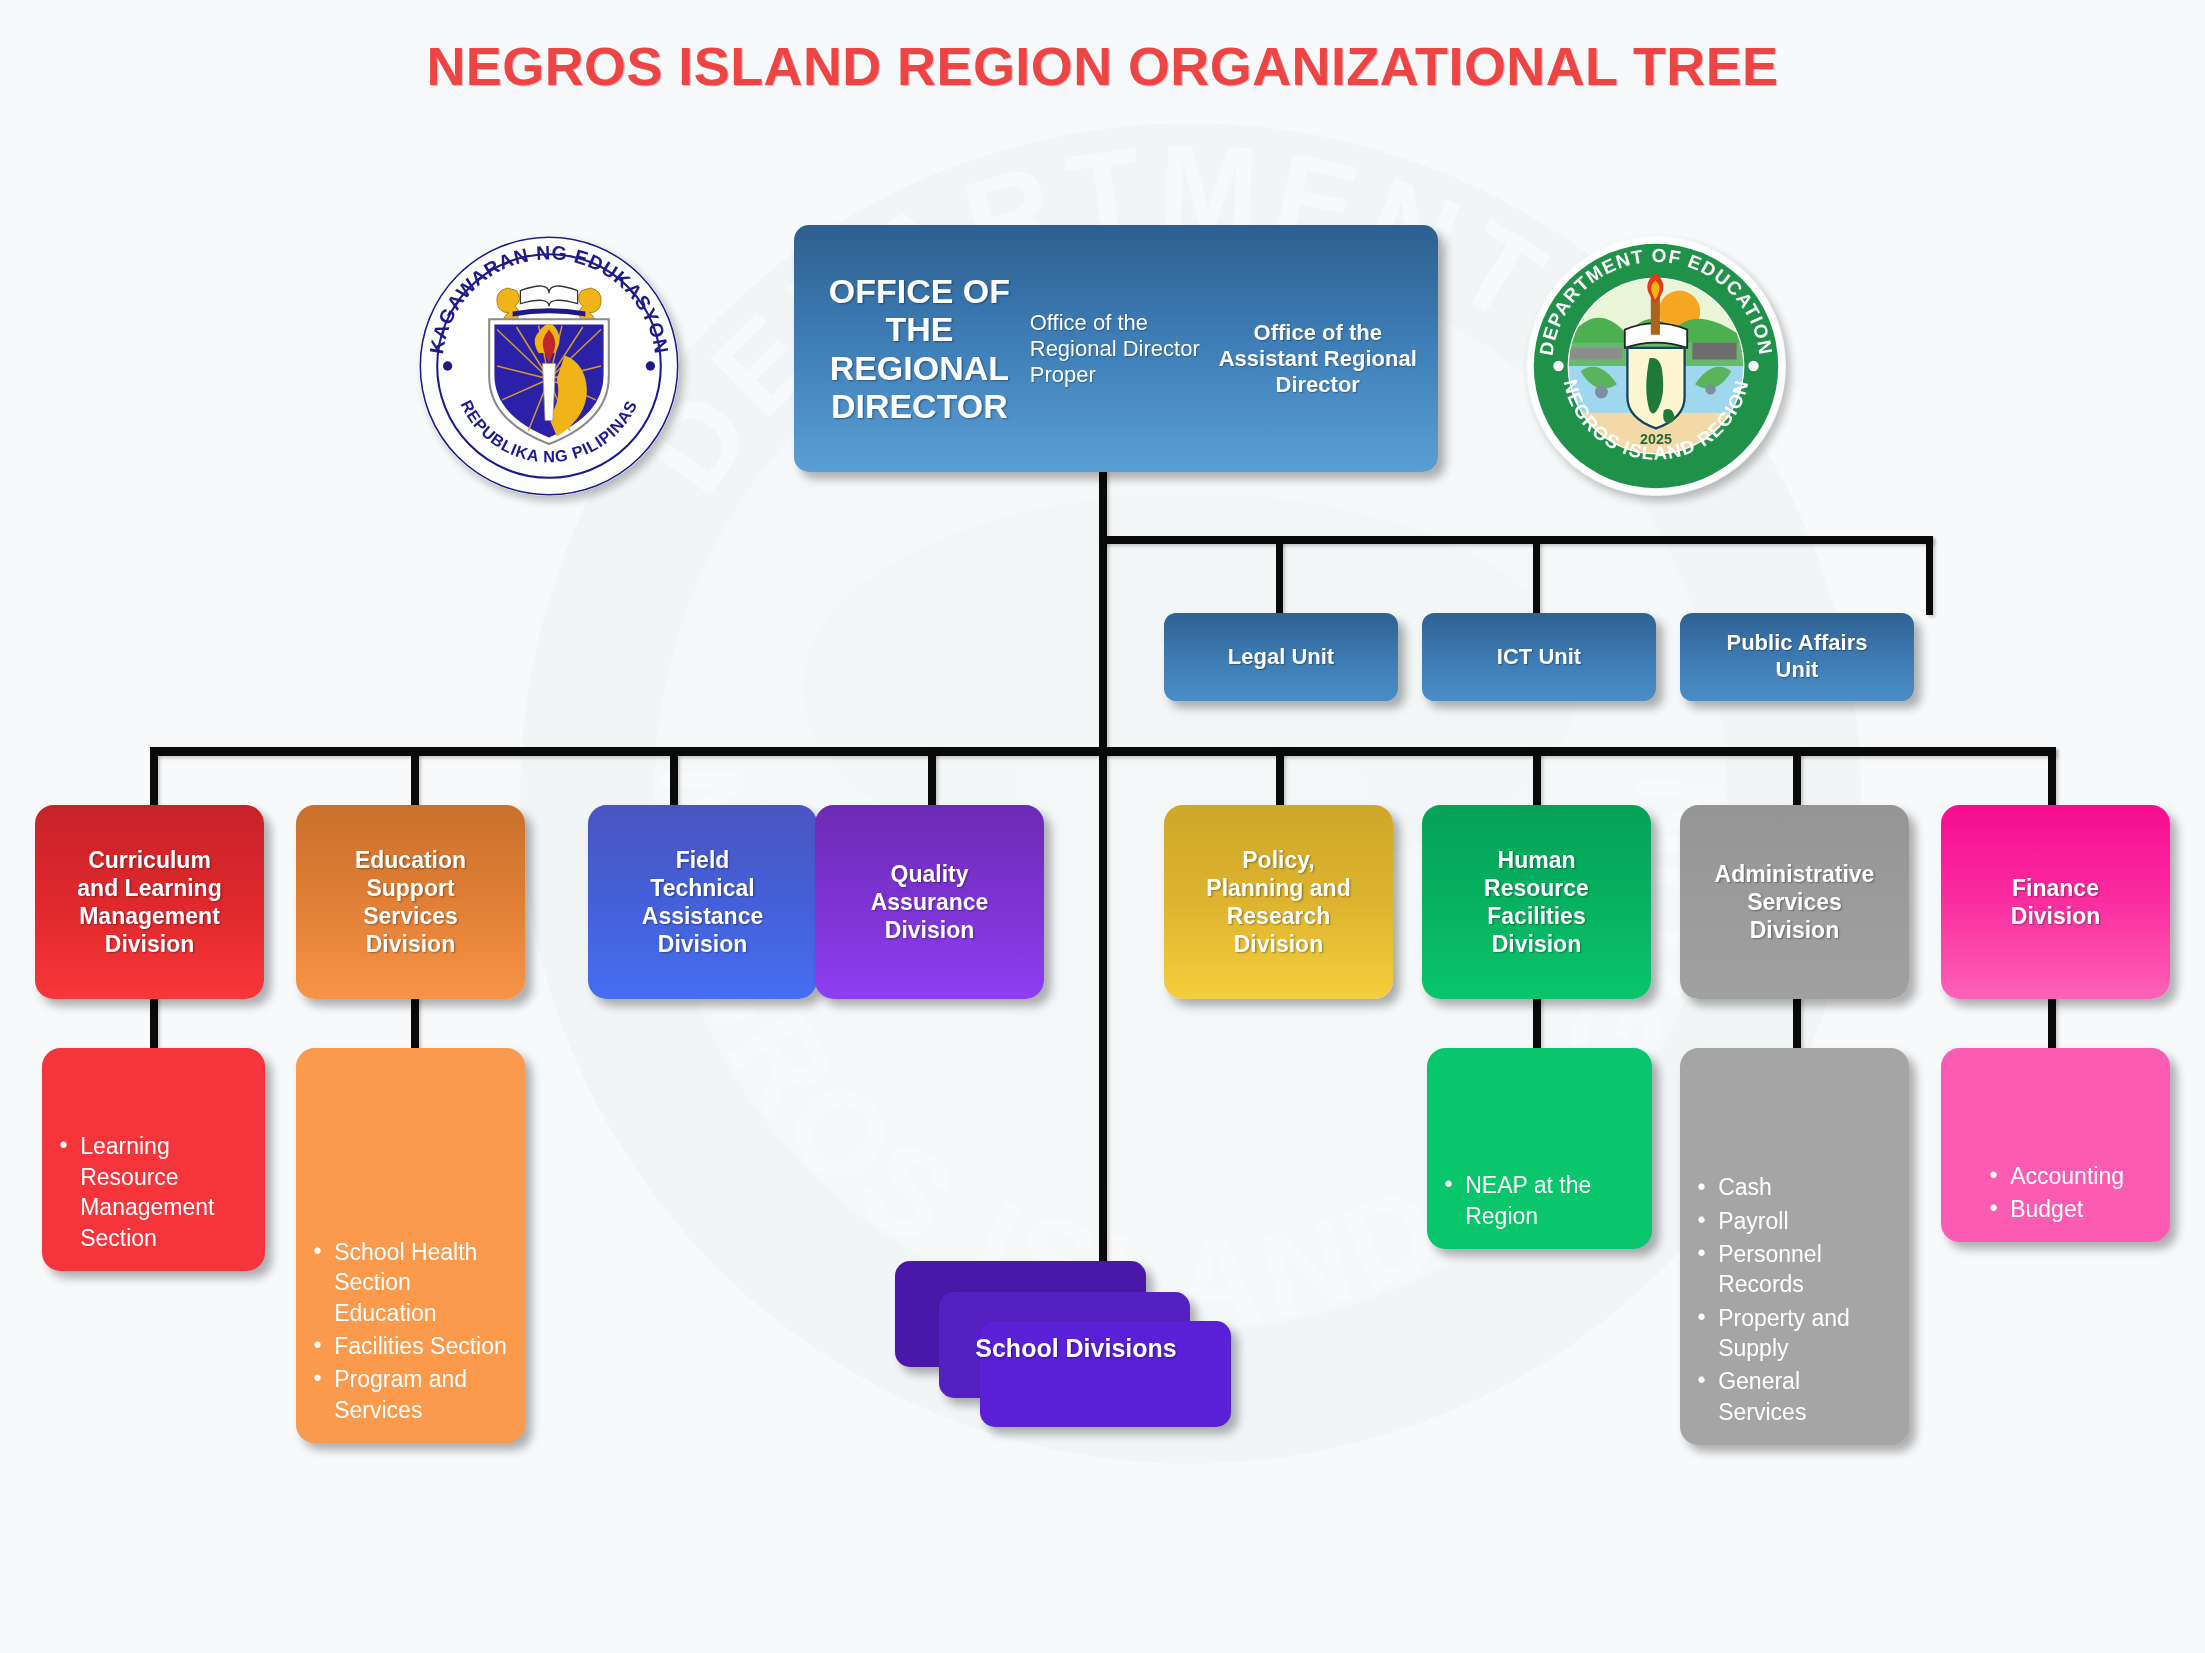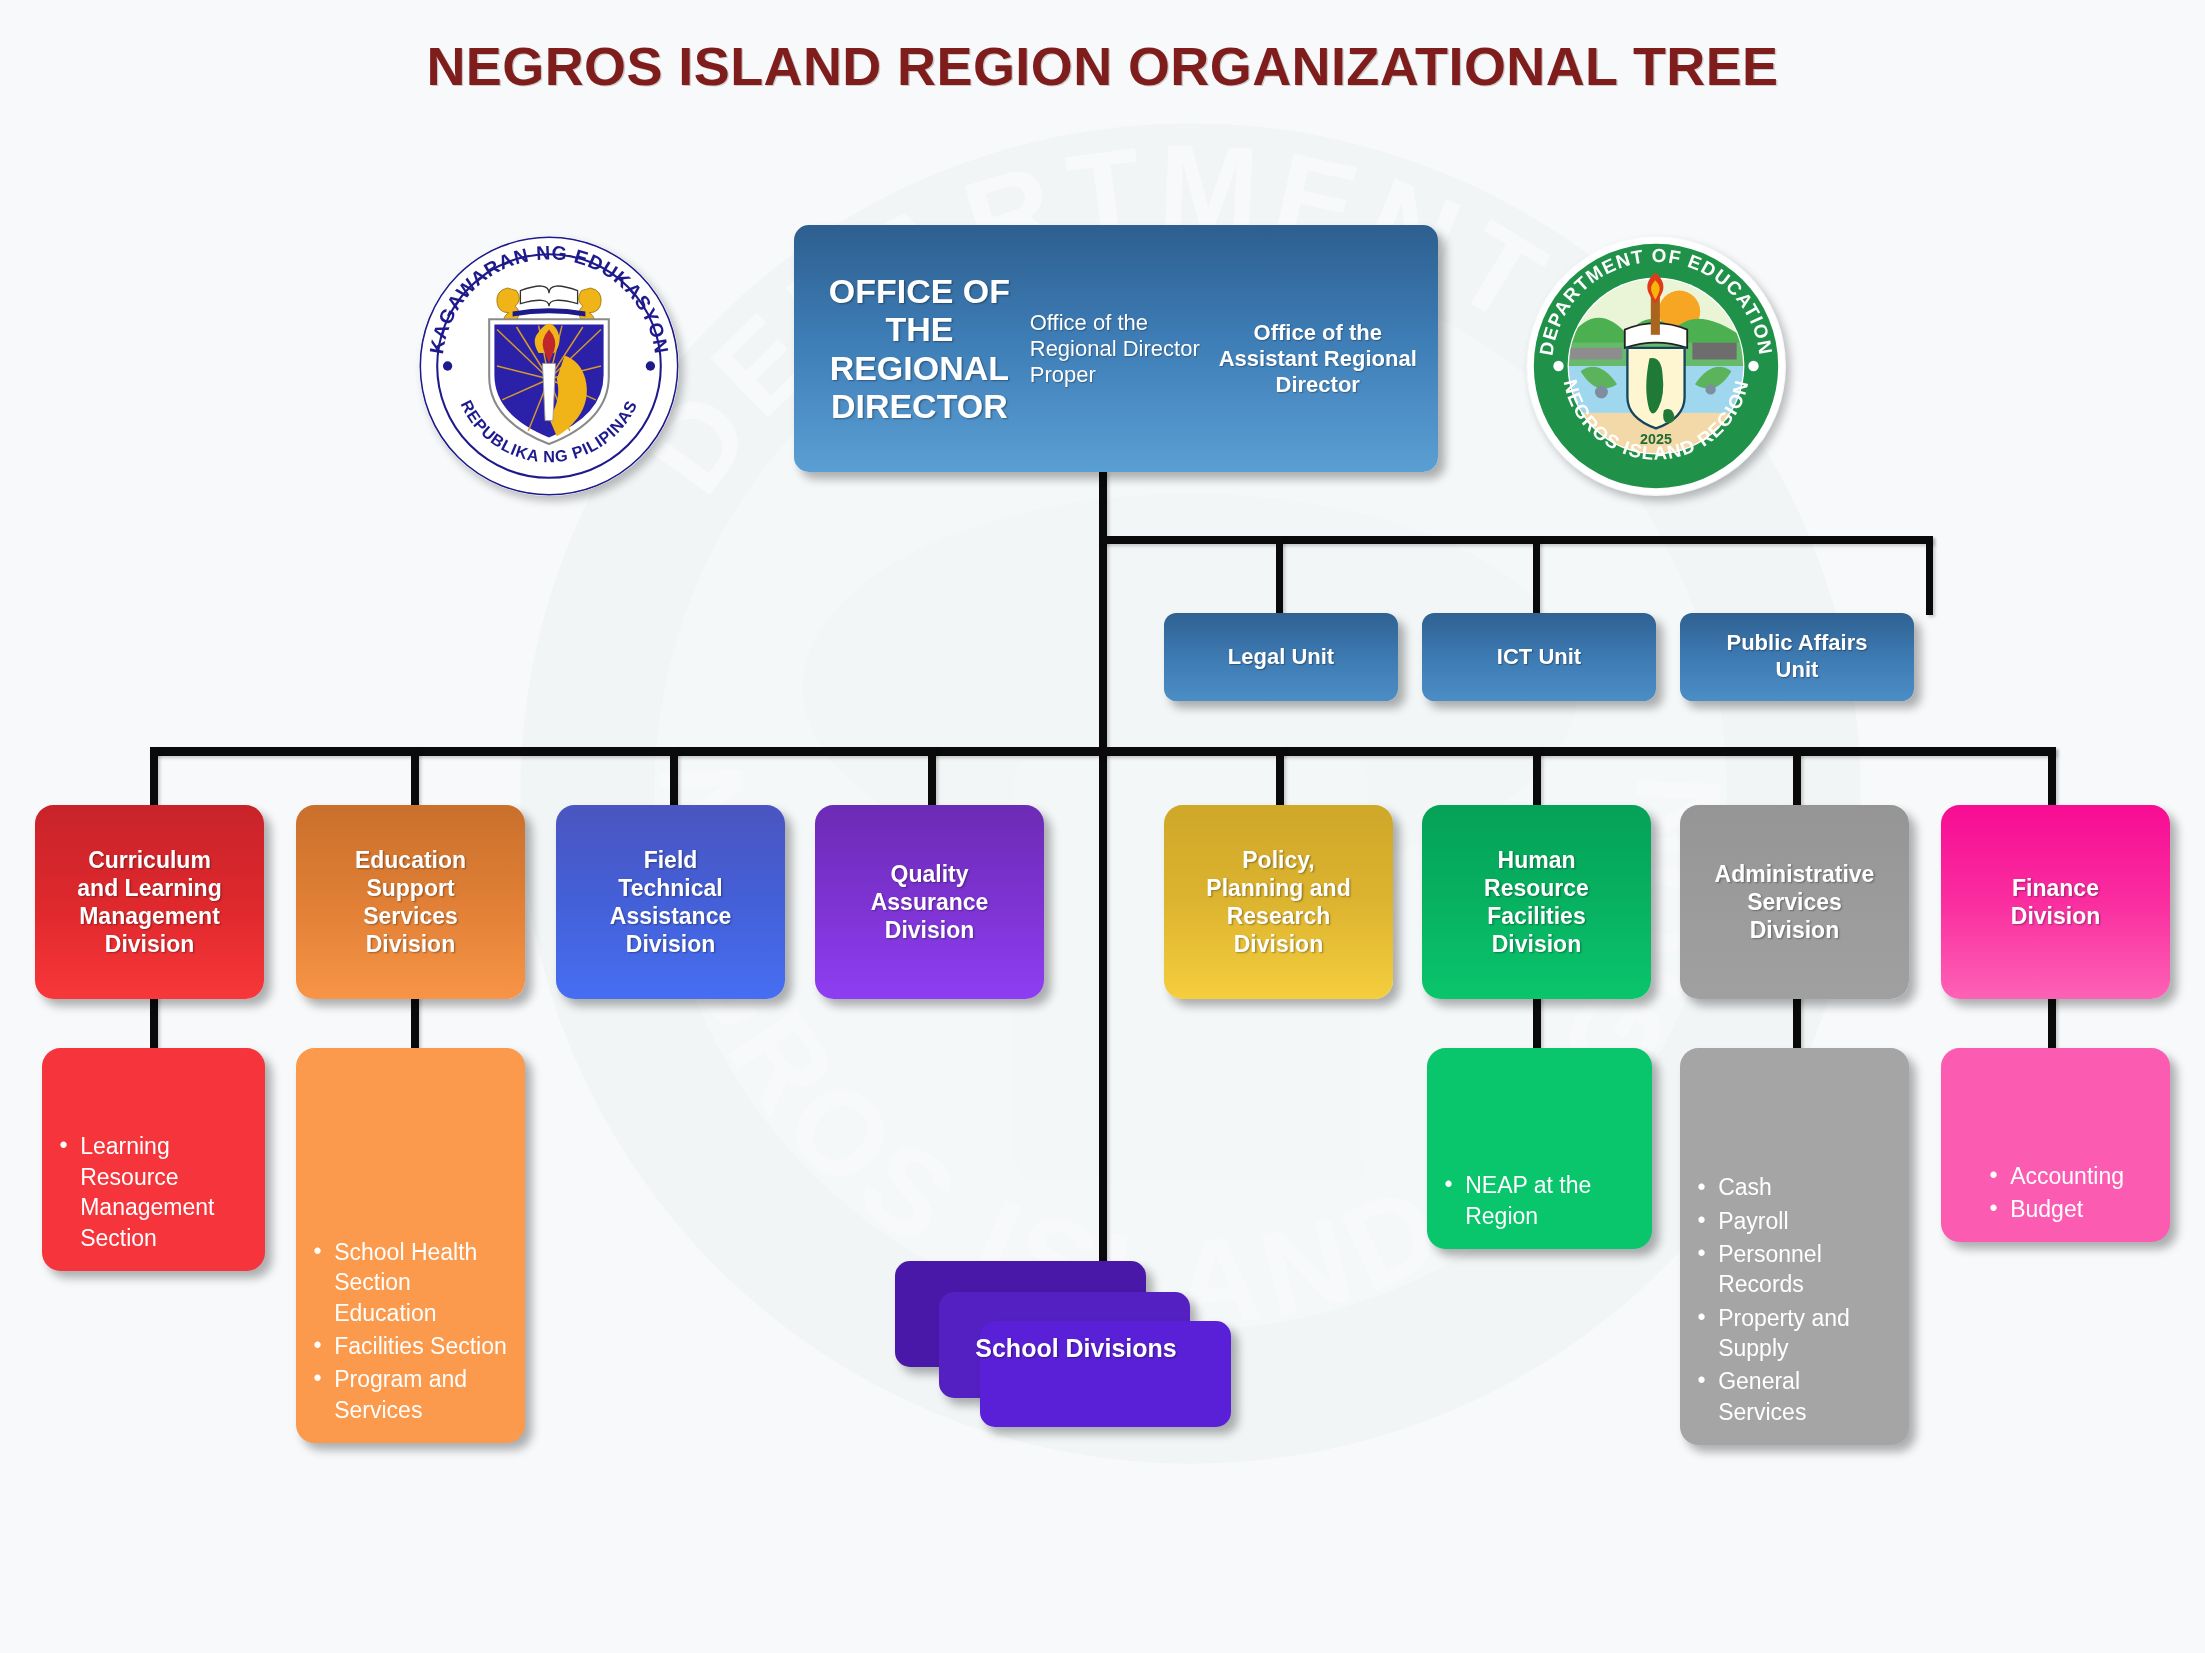"NEGROS ISLAND REGION ORGANIZATIONAL TREE" #title { color: #7f1d1d -> #ef4444 }
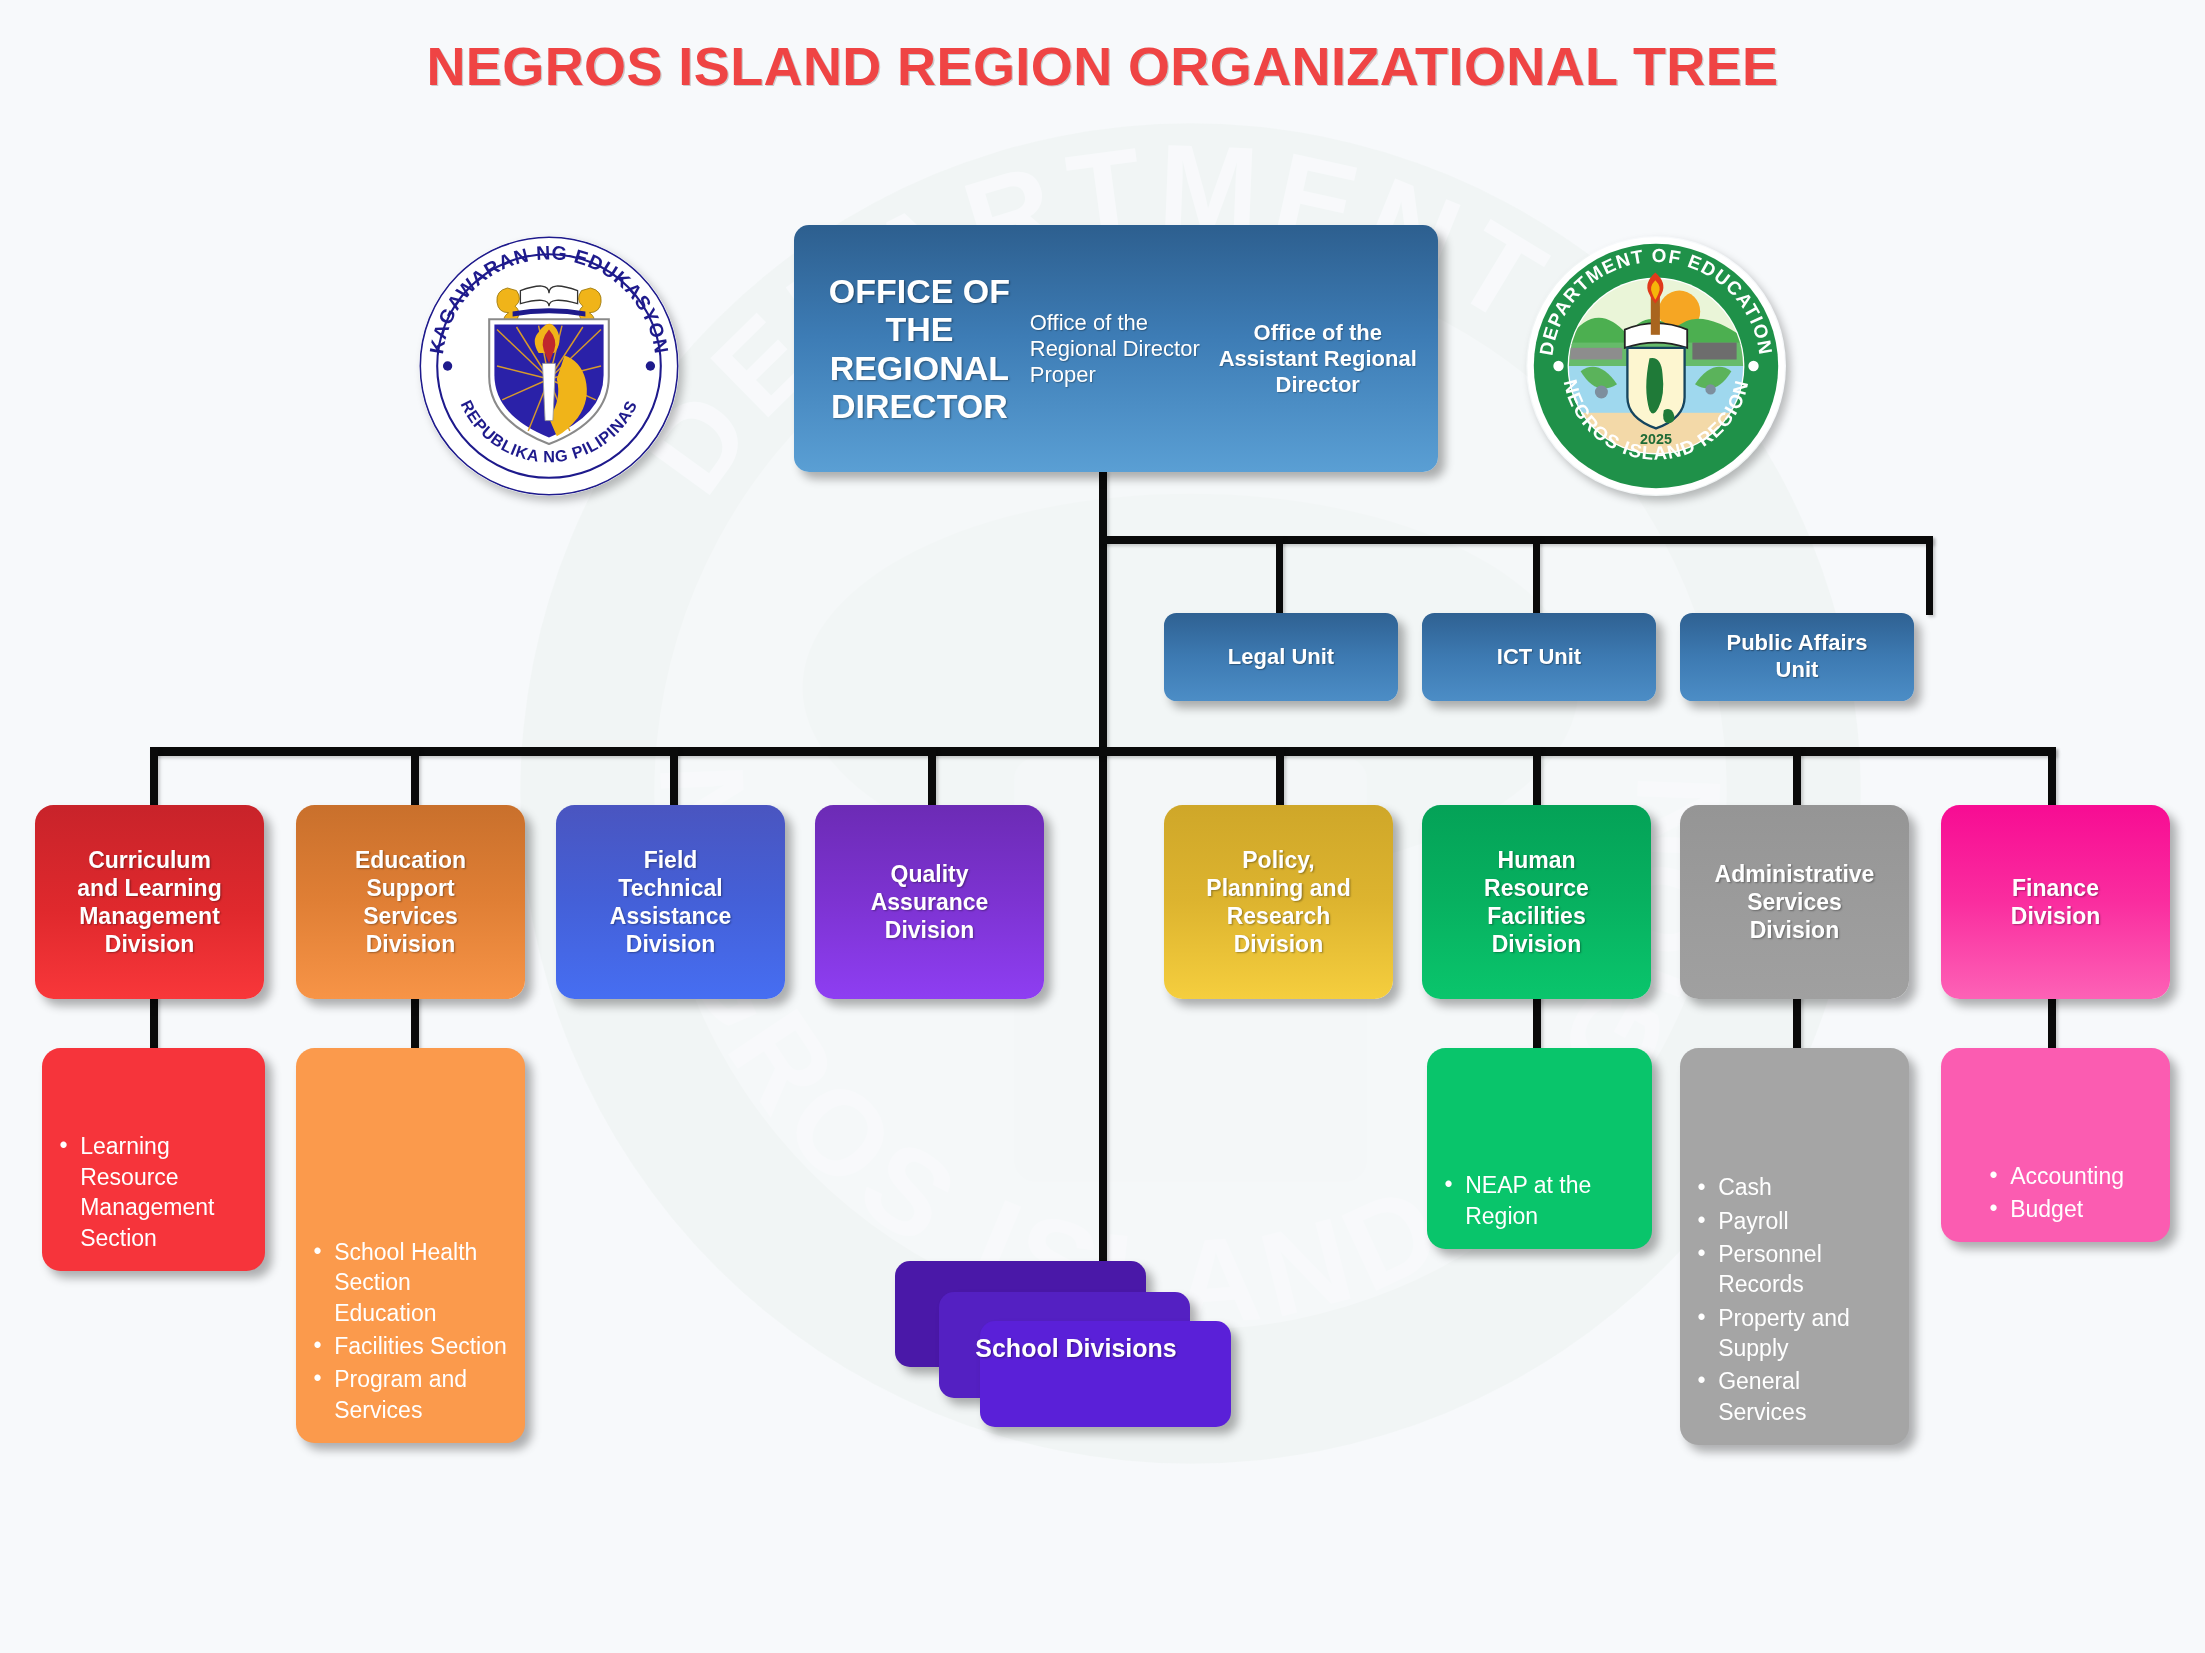"Field" div.box { left: 556px -> 588px }
